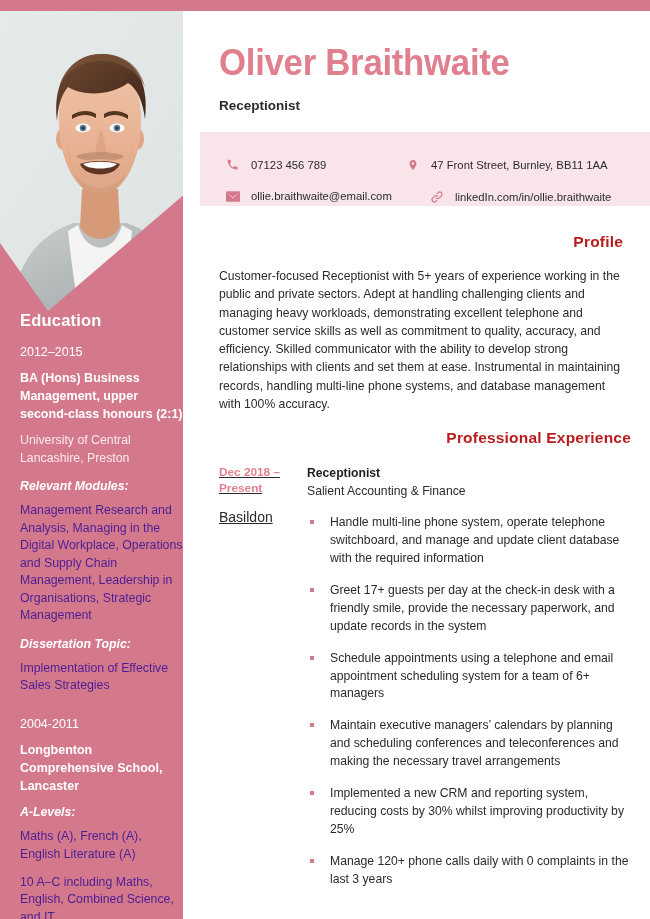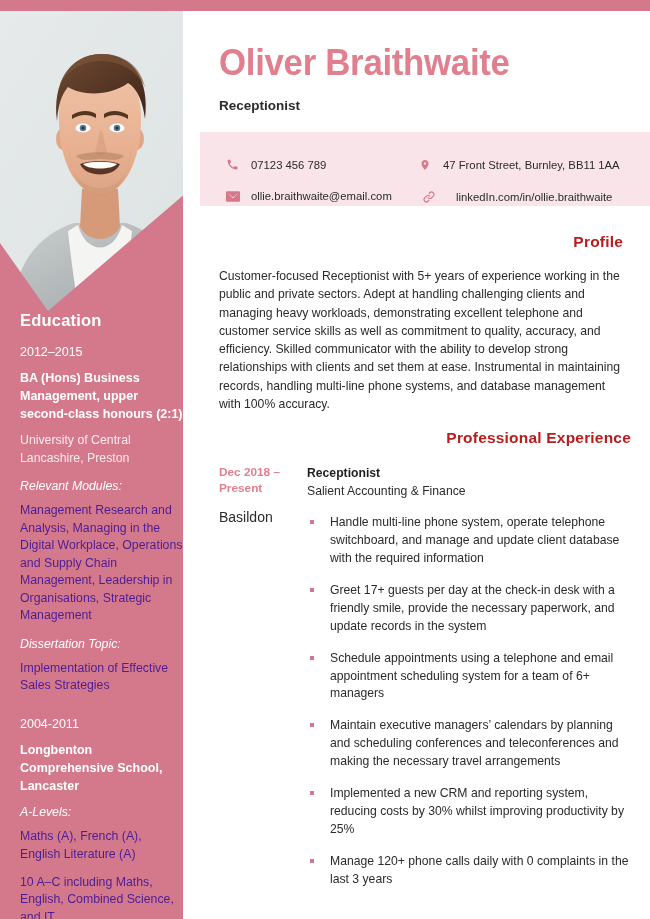"47 Front Street, Burnley, BB11" .c2 { left: 216px -> 204px }
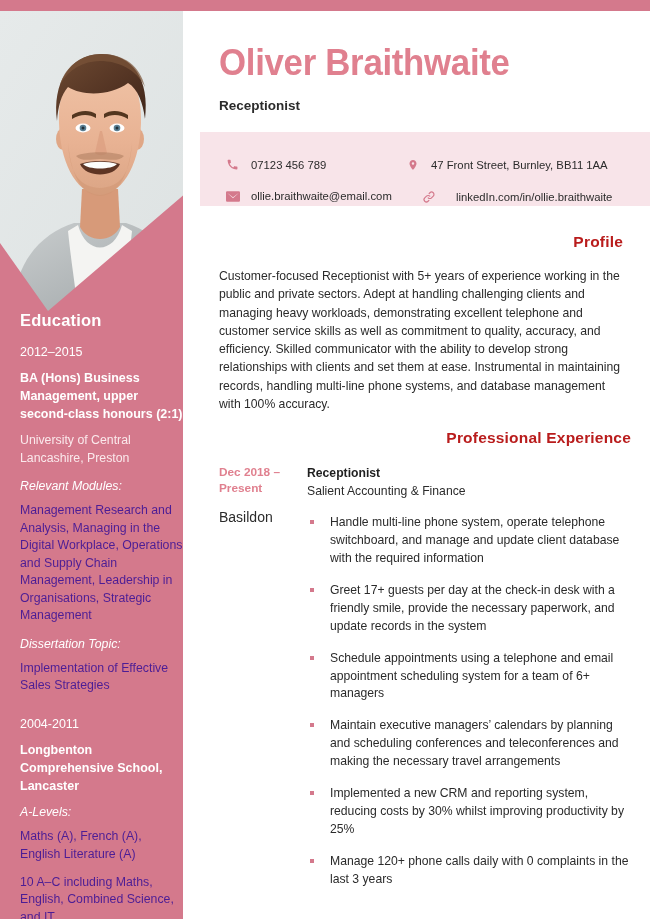"linkedIn.com/in/ollie.braithwaite" .c4 { gap: 9px -> none; left: 220px -> 228px }
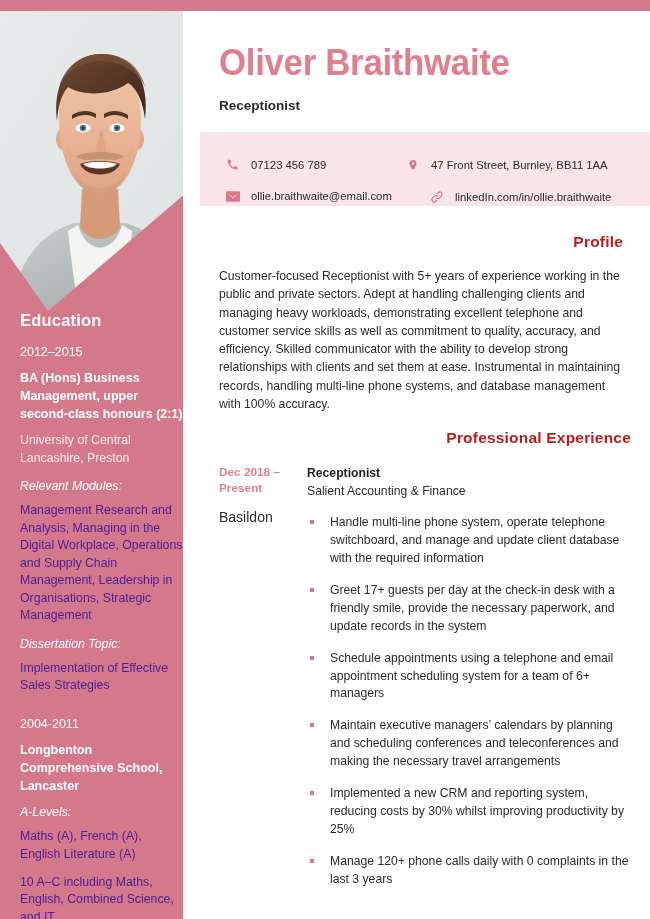"Dec 2018 – Present" .exp-left { text-decoration: none -> underline }
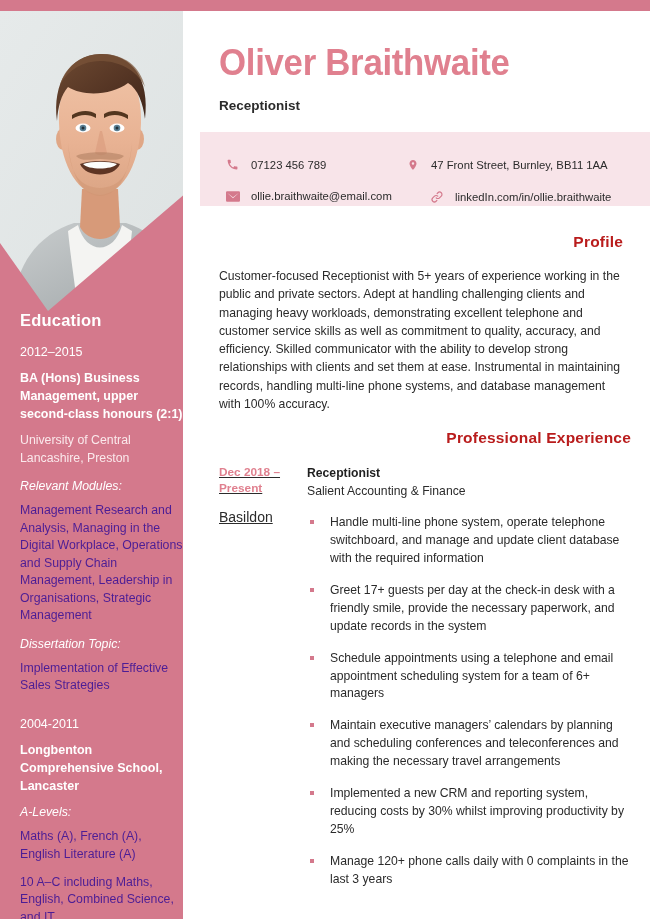"Relevant Modules:" .side-ital { font-weight: none -> bold }
